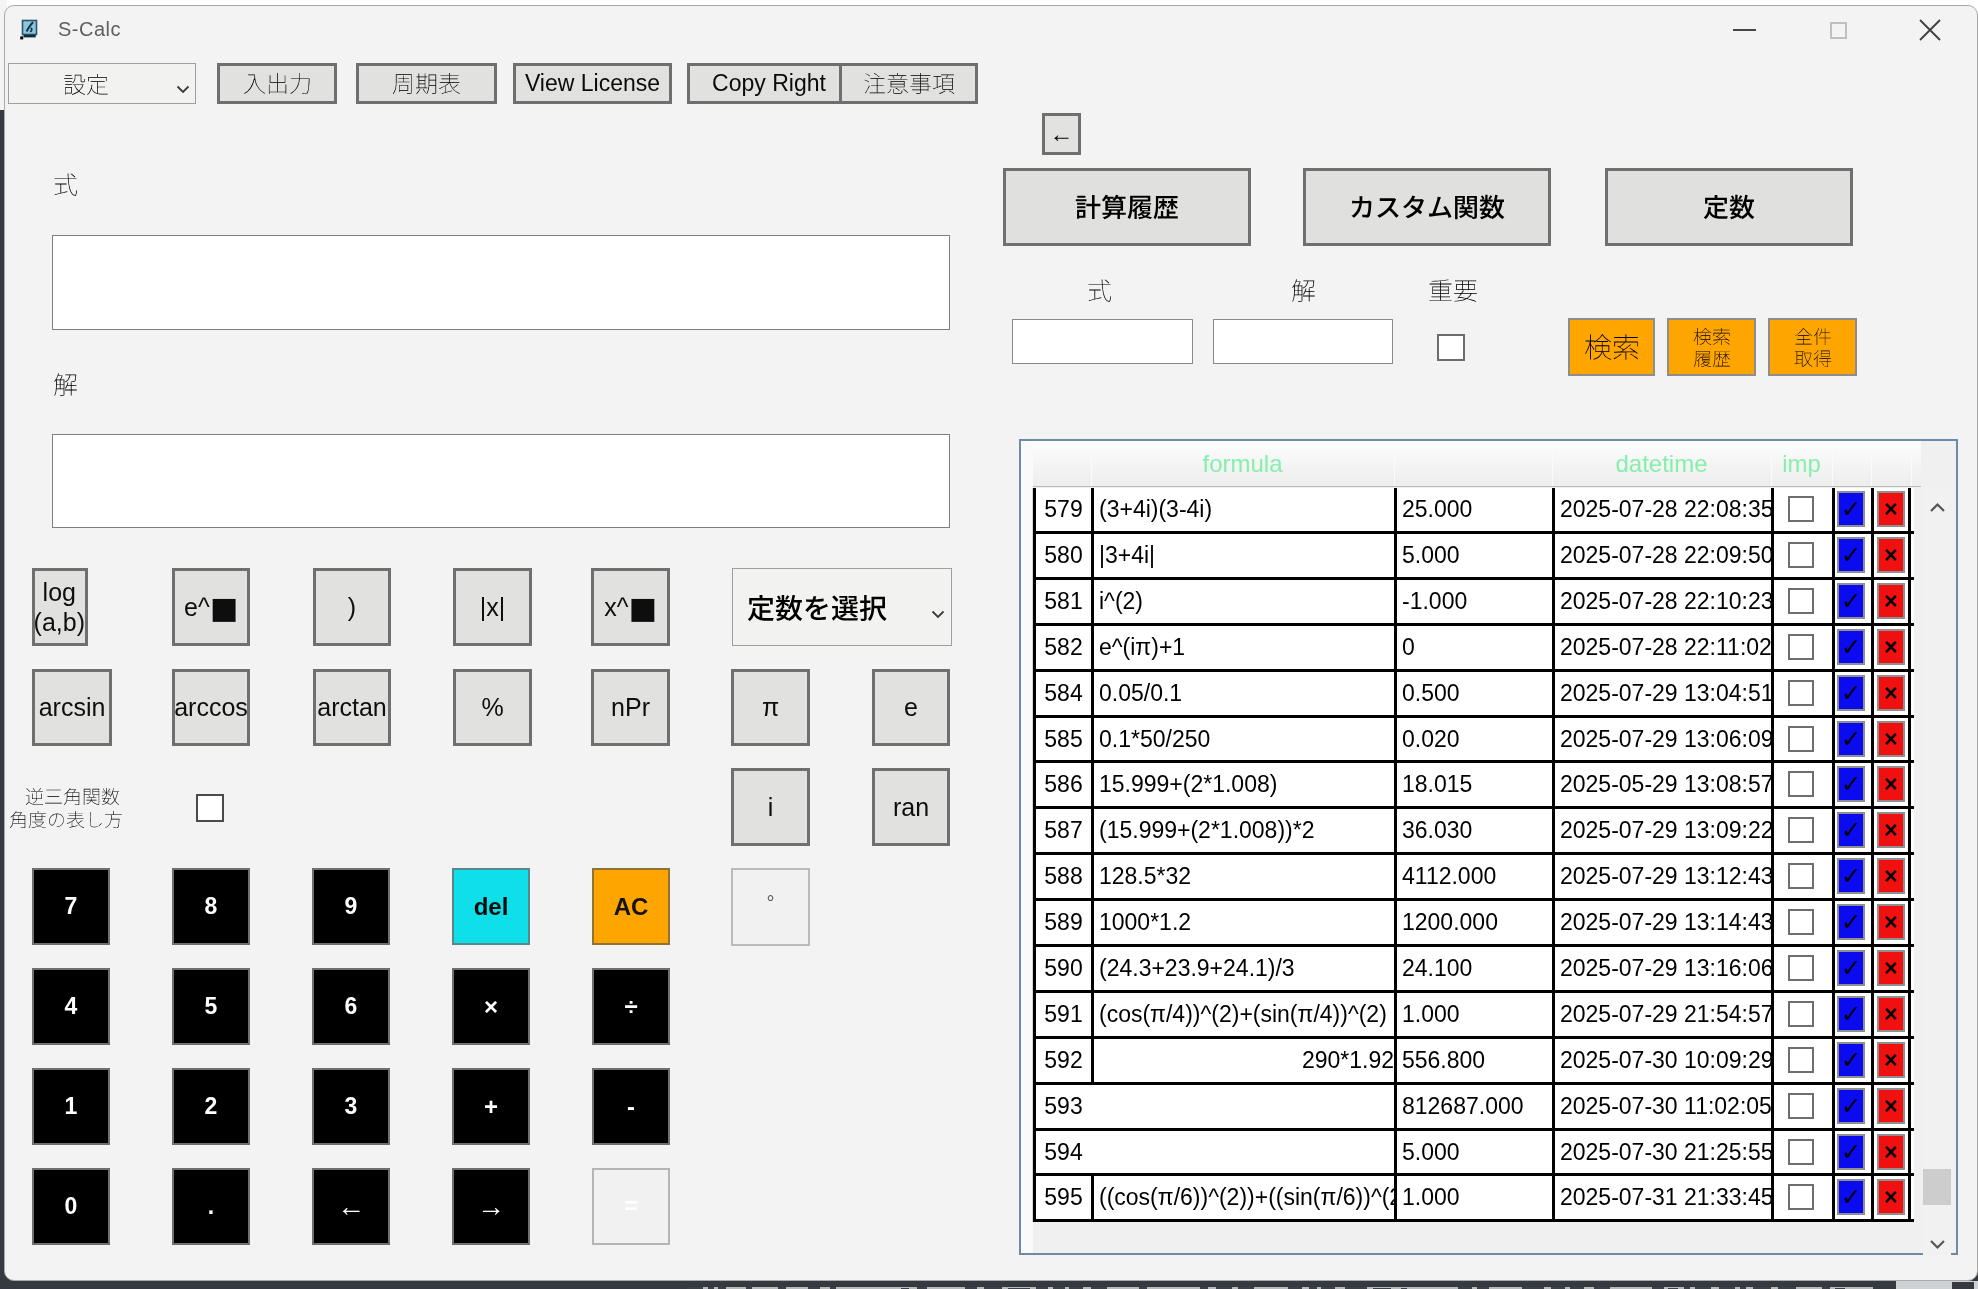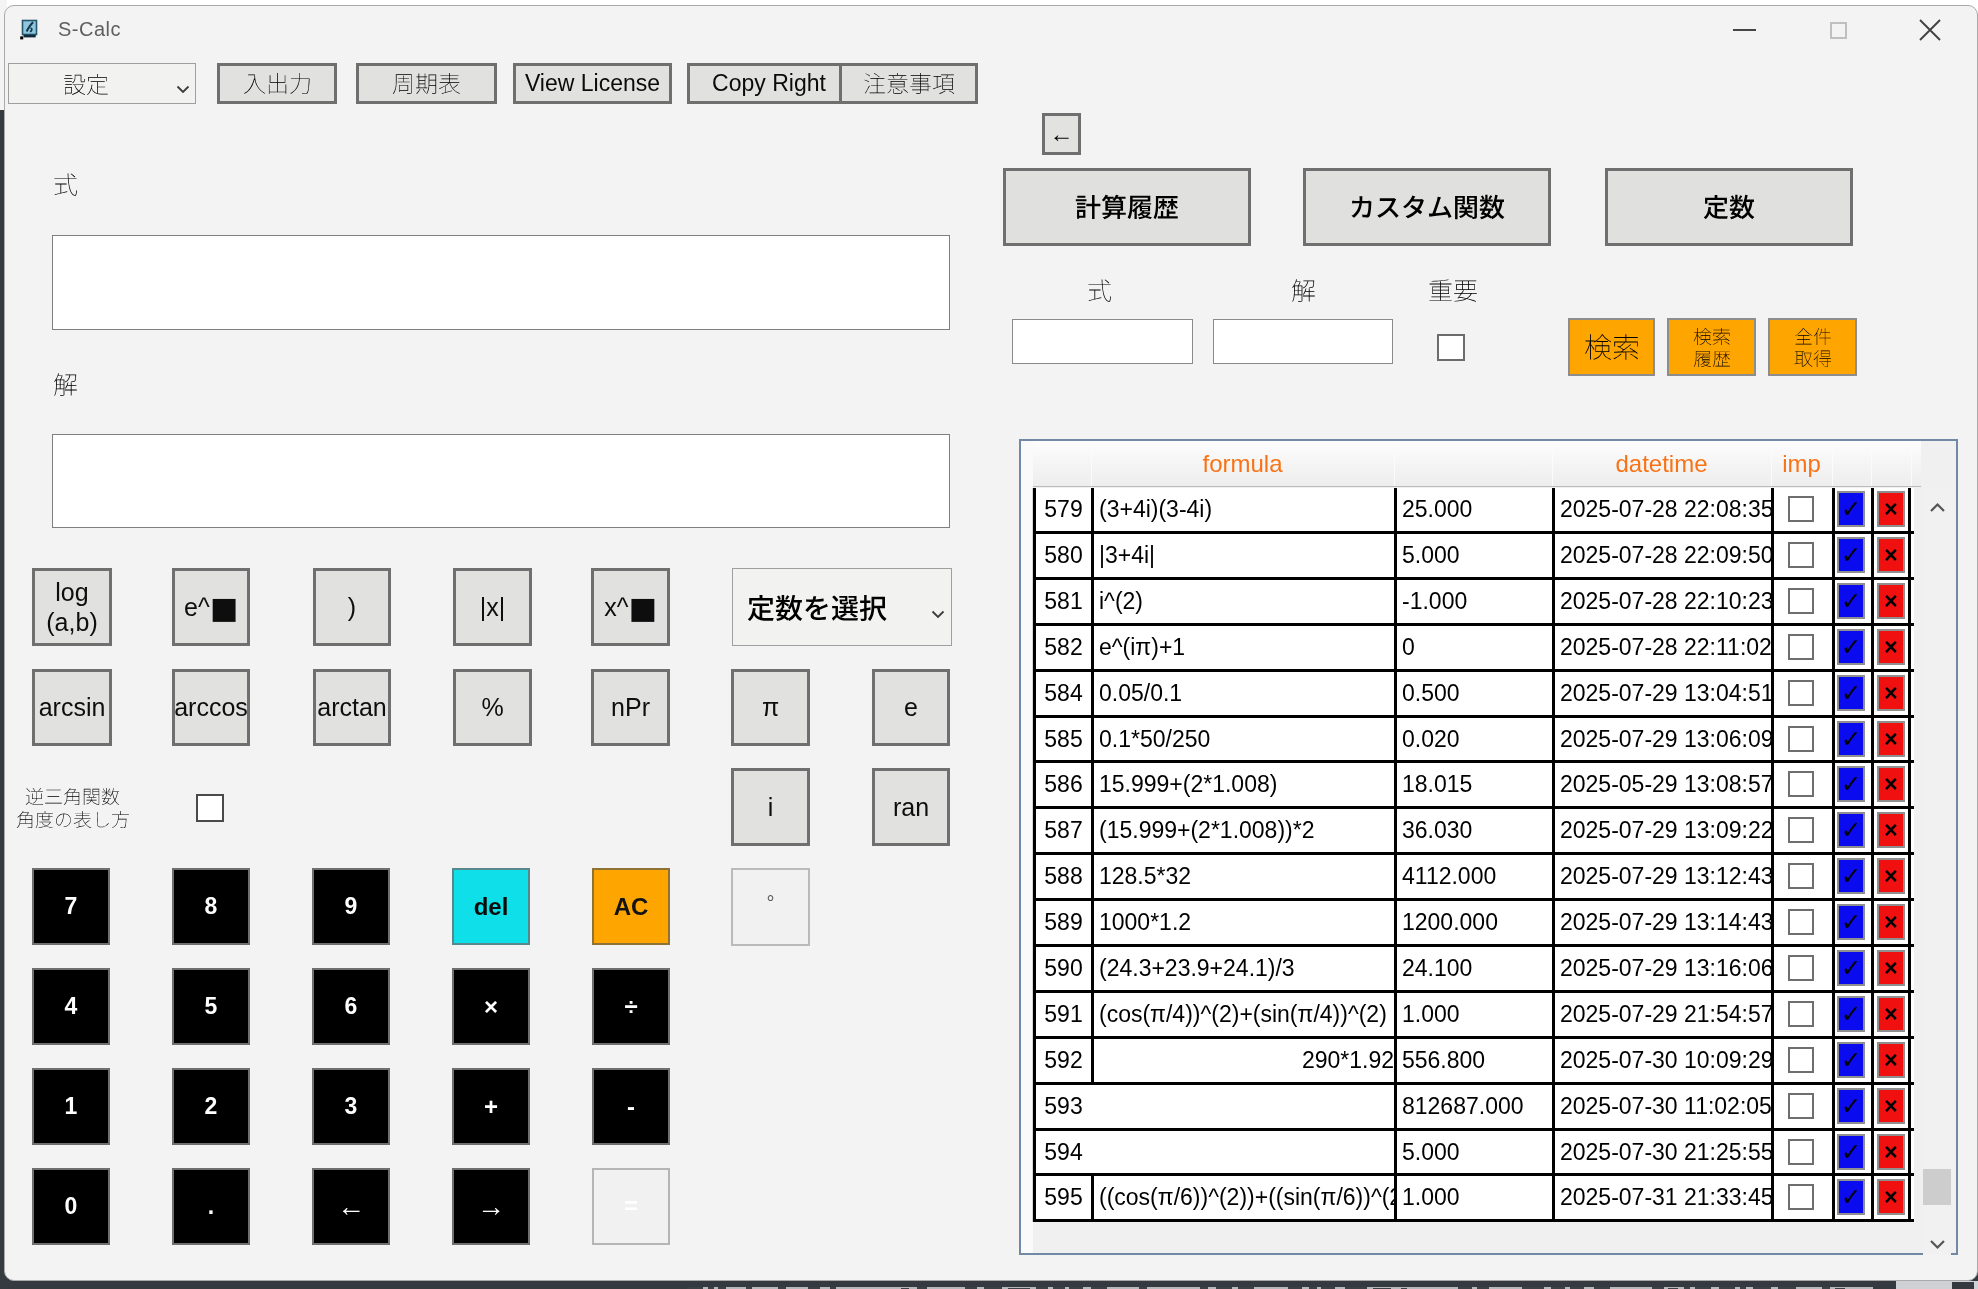"formula" .hdr-label { color: #f97316 -> #86efac }
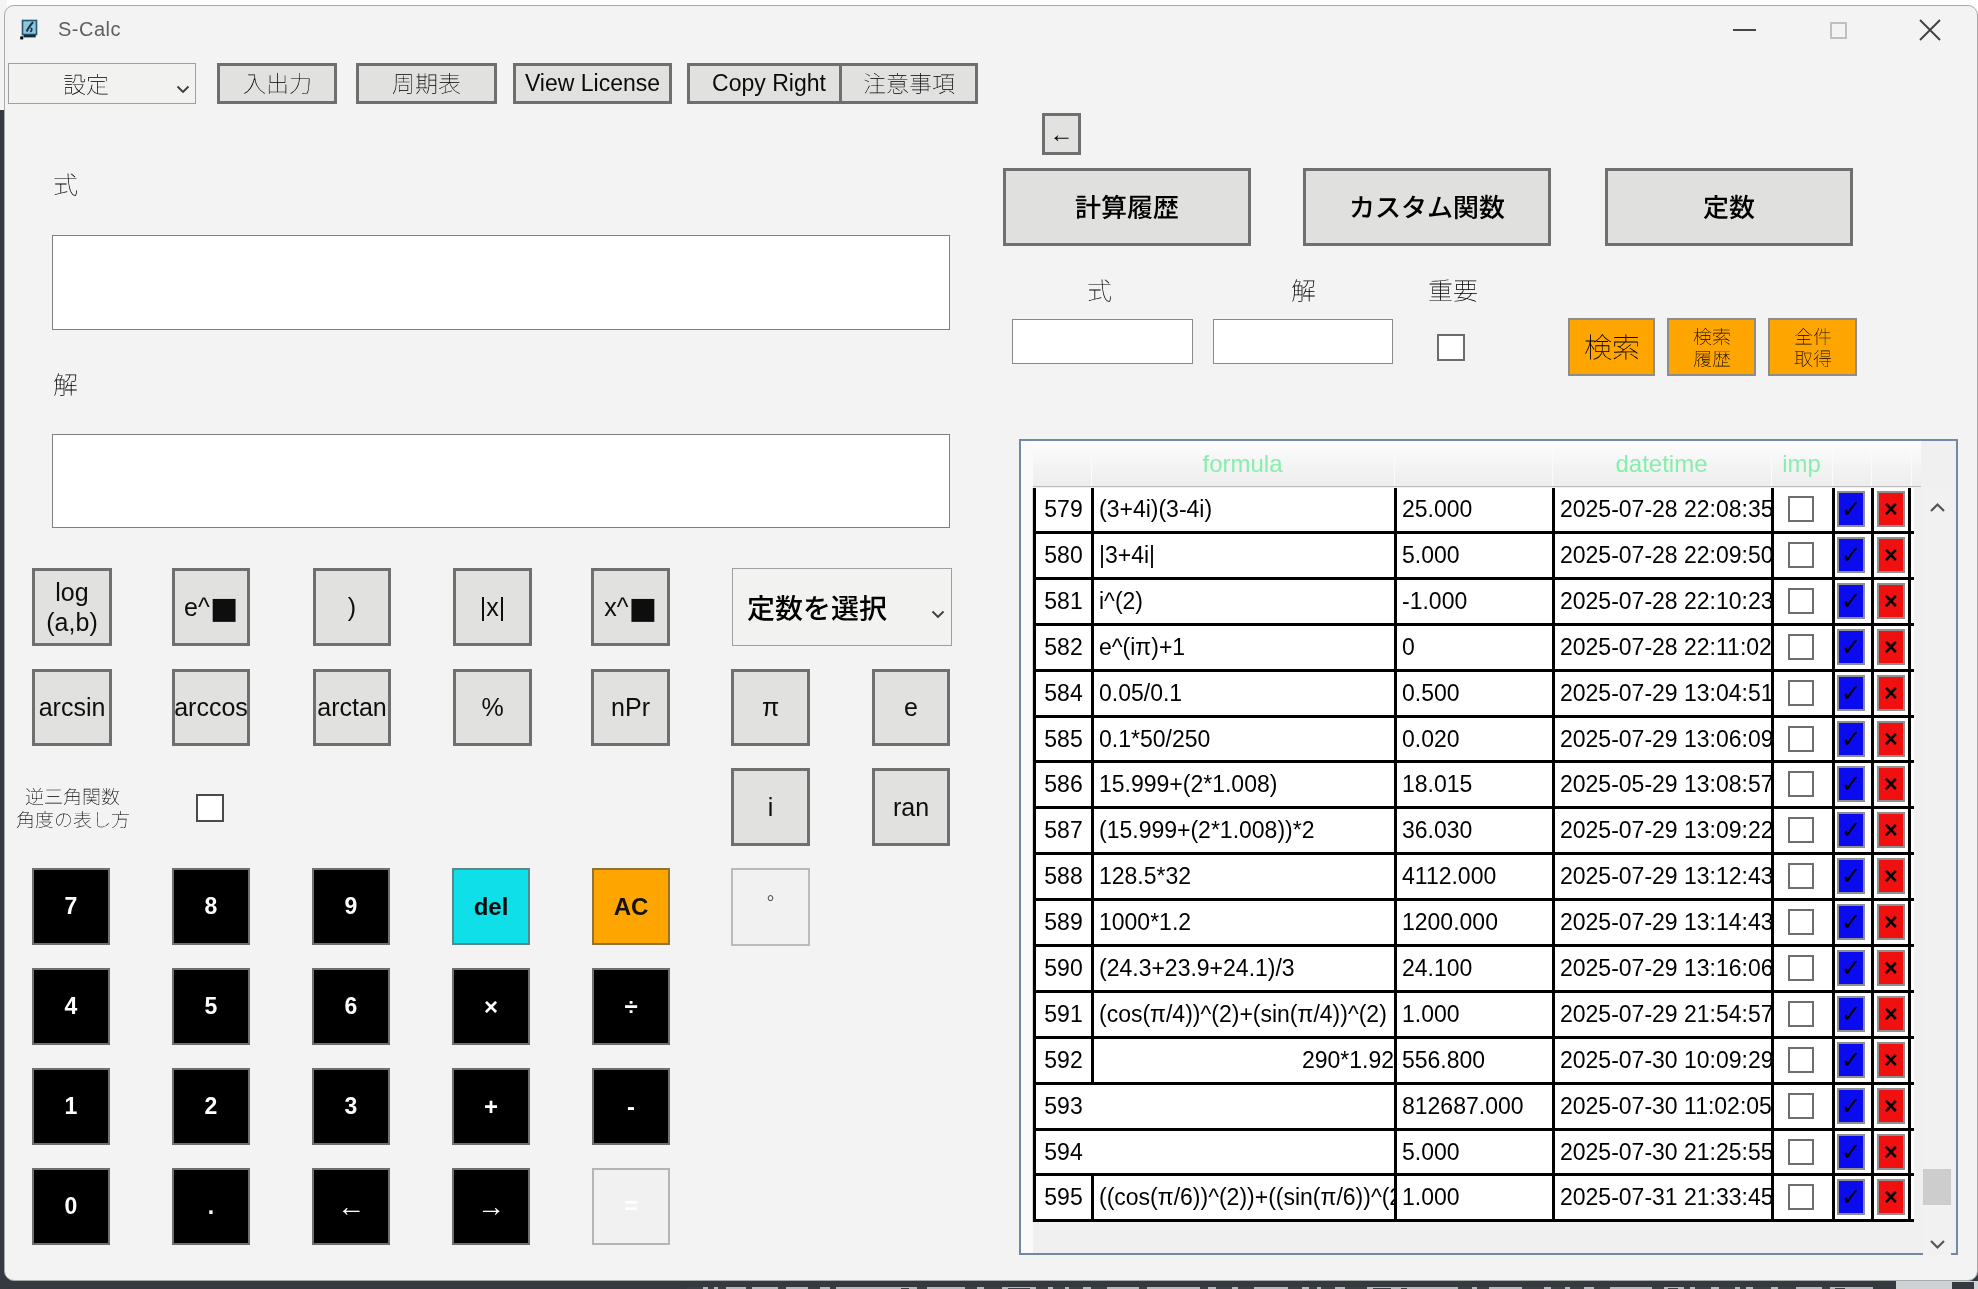"log" div.abs { justify-content: none -> flex-end; width: 80px -> 56px }
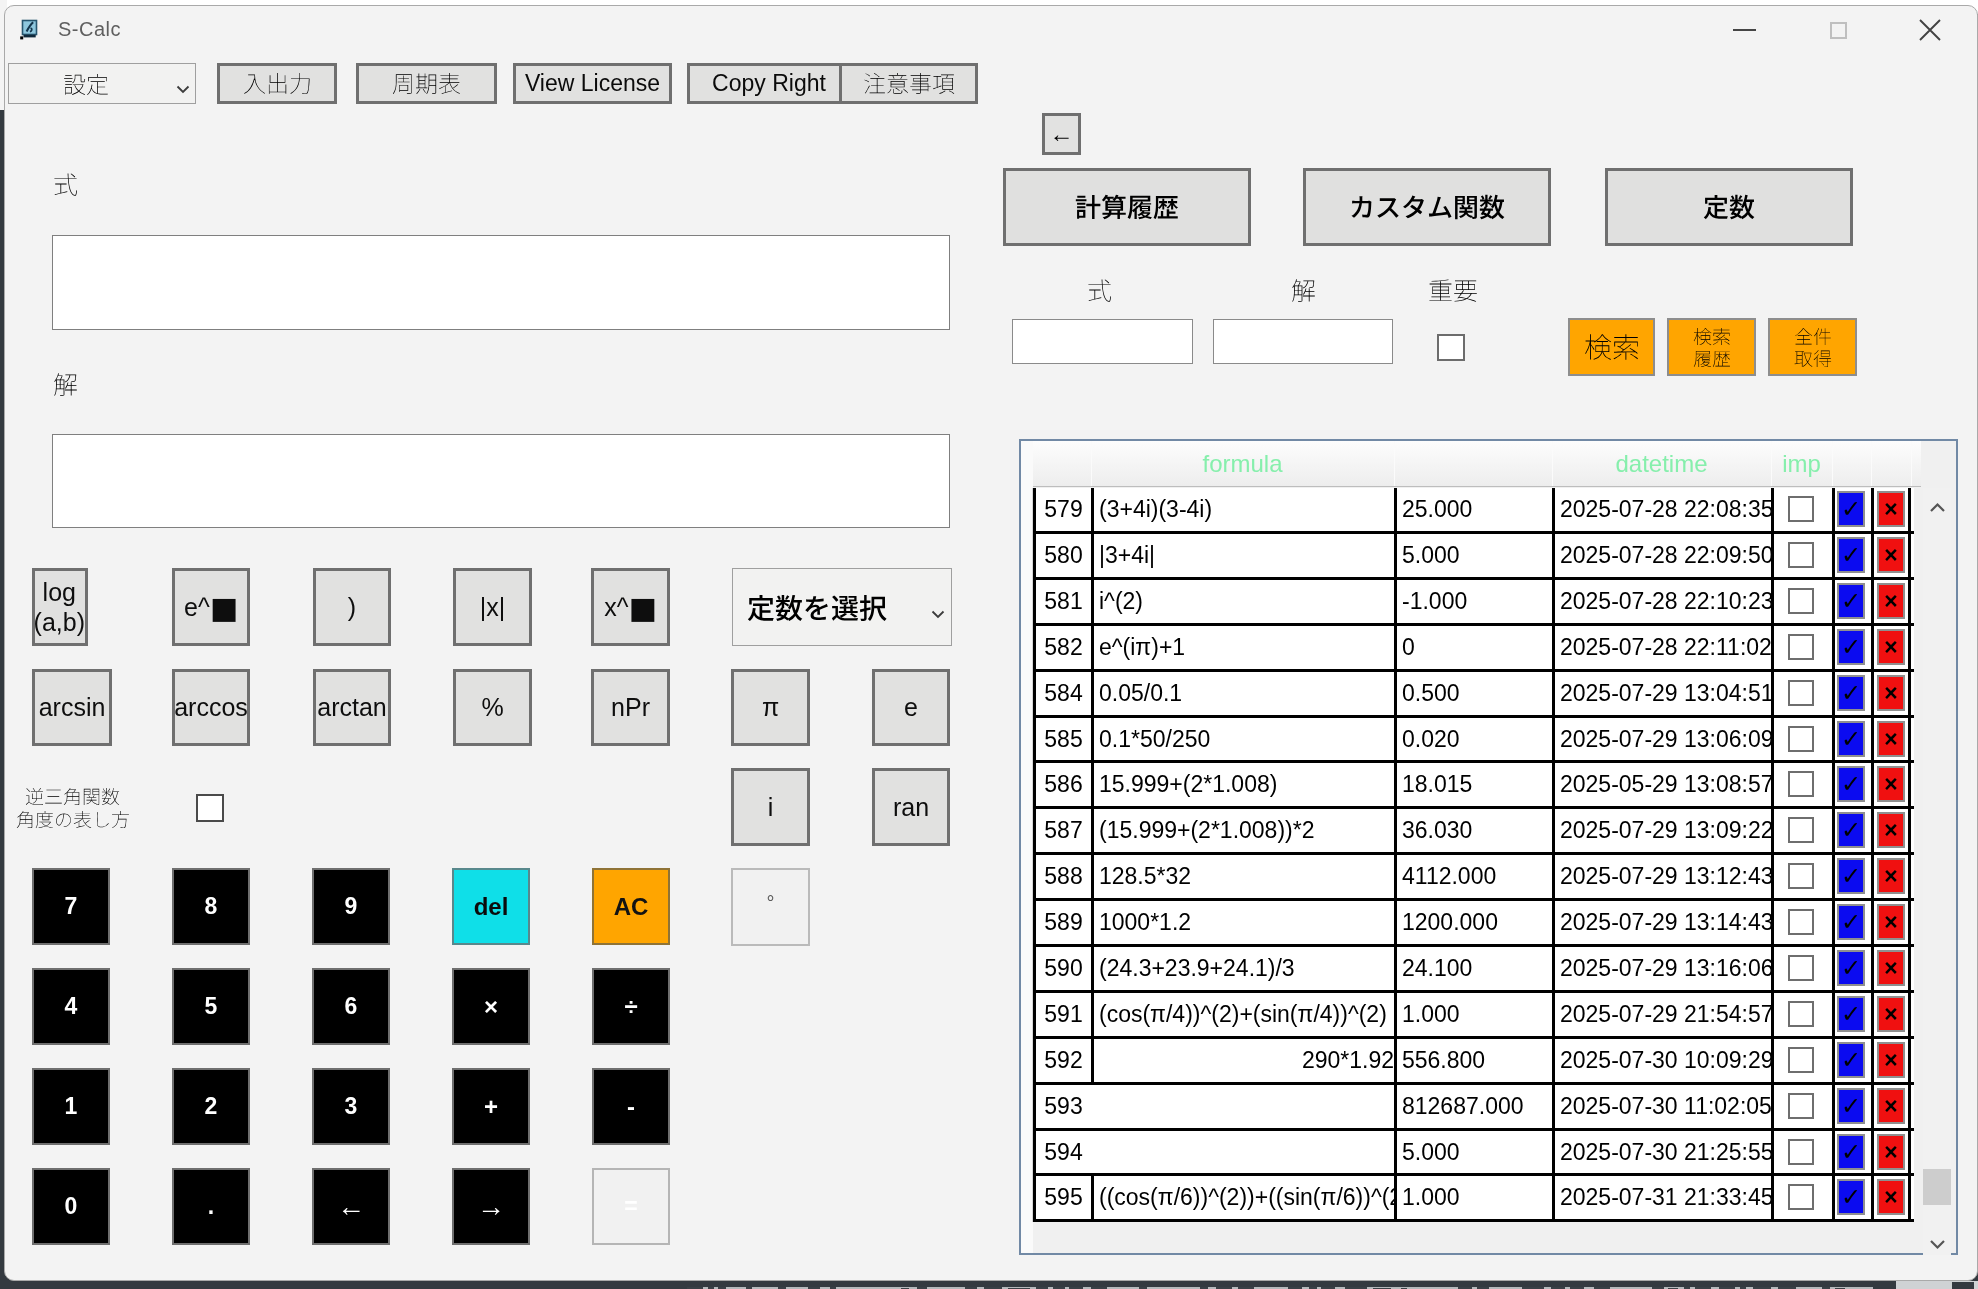"角度の表し方" div.abs { left: 16px -> 9px }
